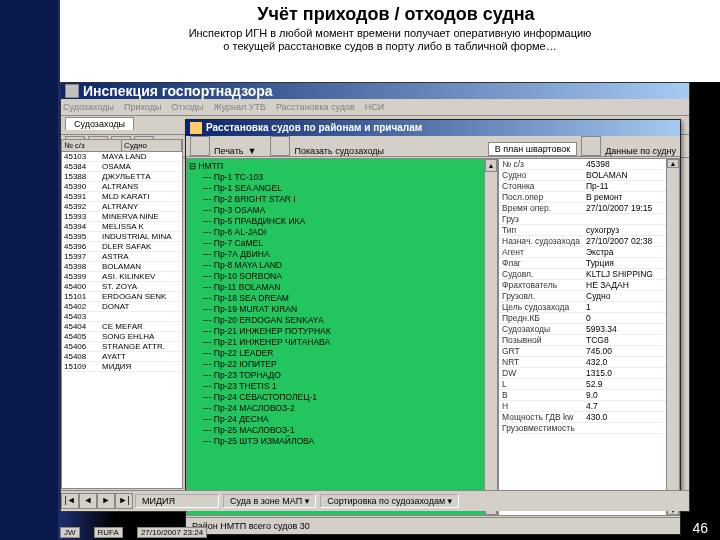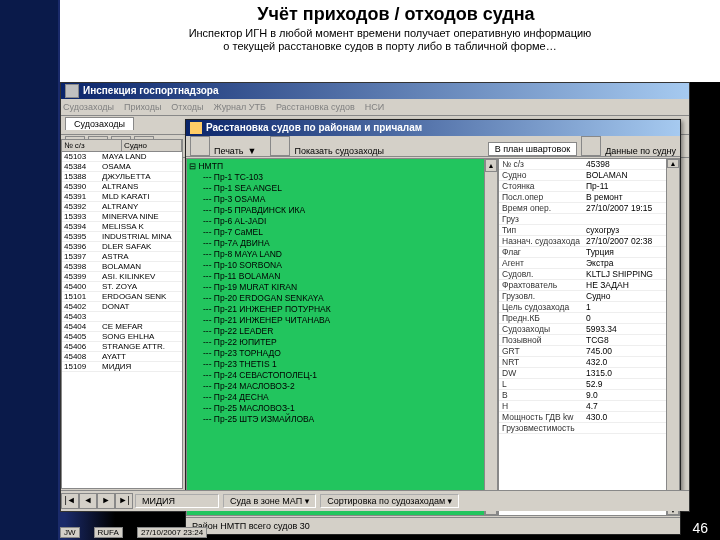"Инспекция госпортнадзора" .win-title { font-size: 10px -> 14px }
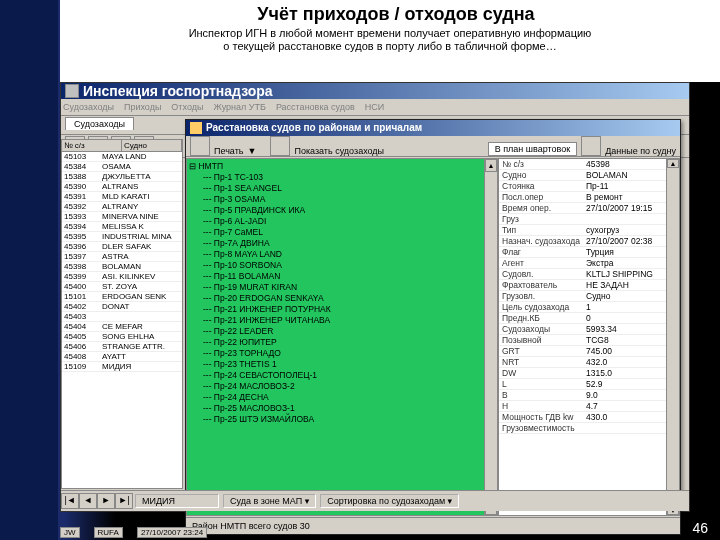"--- Пр-2 BRIGHT STAR I" div.node { html: none -> <div>--- Пр-2 BRIGHT STAR I</div> }
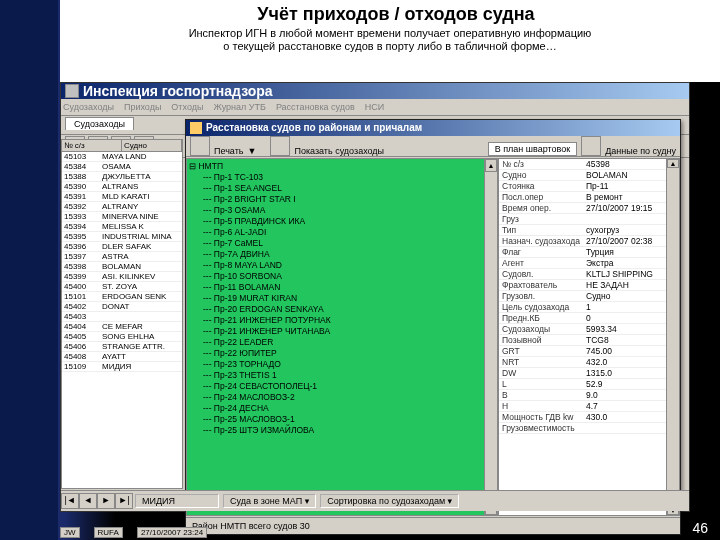"Флаг" div.prow { order: before "Агент" -> after "Агент" }
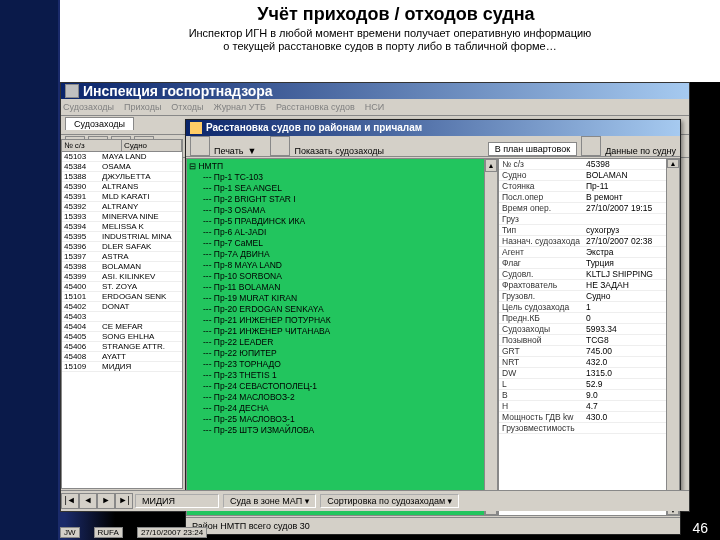"--- Пр-18 SEA DREAM" div.node { html: none -> <div>--- Пр-18 SEA DREAM</div> }
